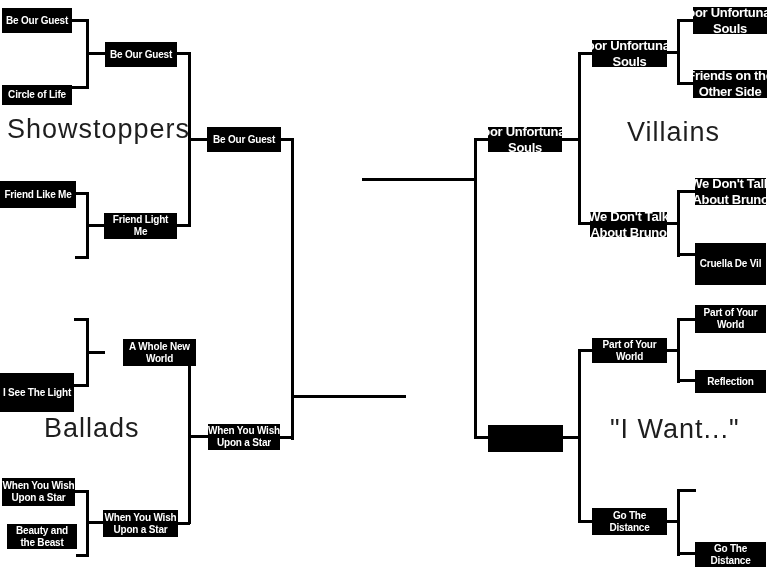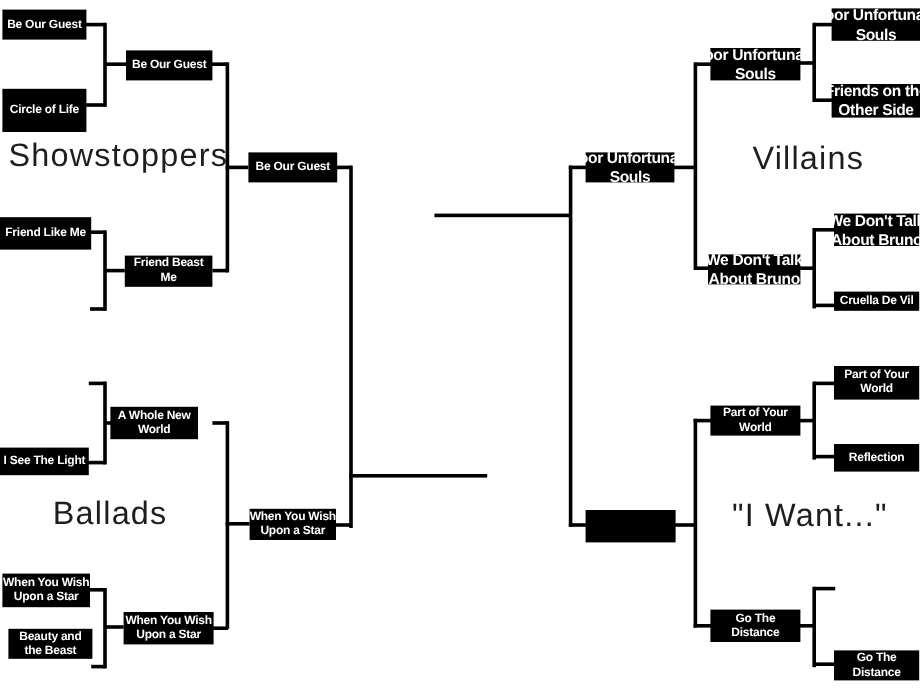"Circle of Life" div.box { height: 36px -> 20px; top: 74px -> 85px }
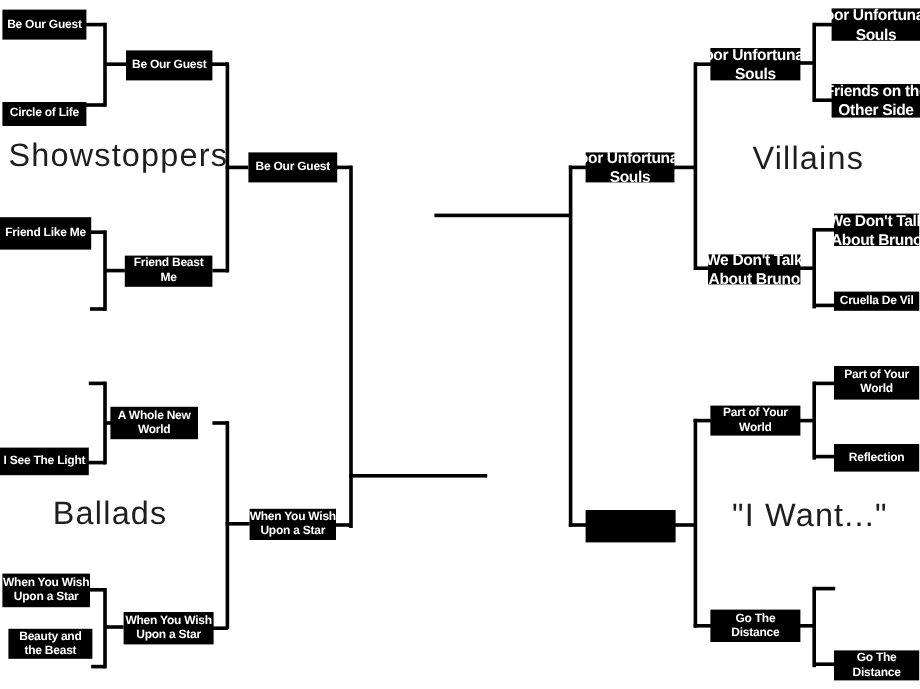"Friend Beast" div.box { text: Beast -> Light }
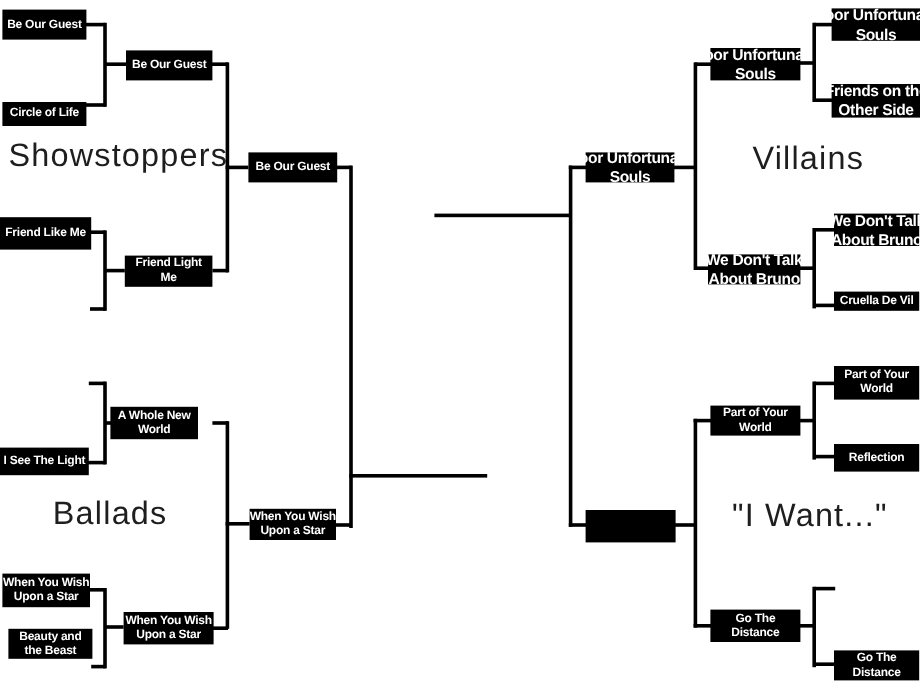"Cruella De Vil" div.box { height: 16px -> 42px }
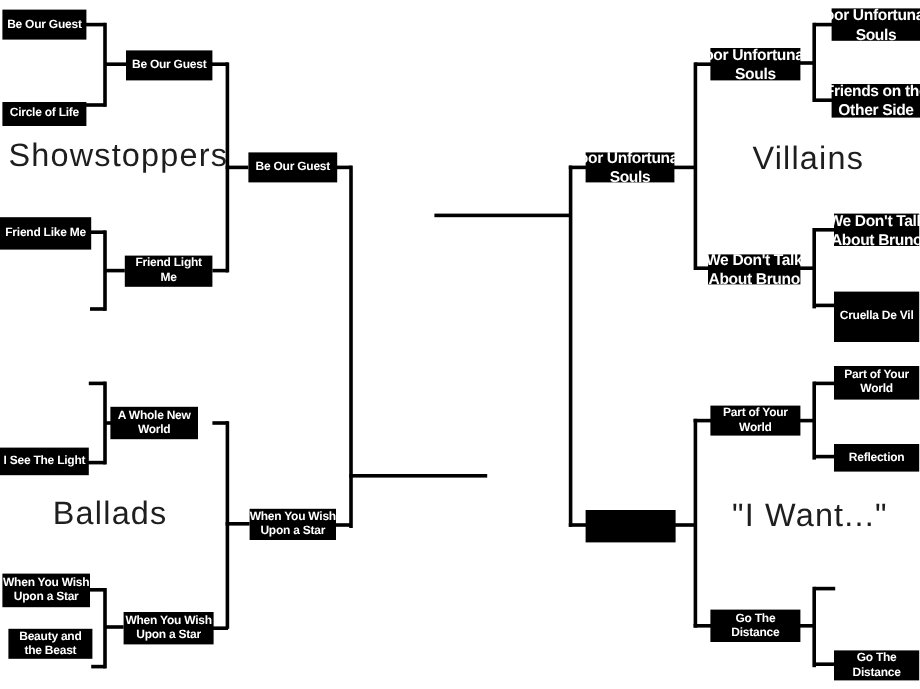"A Whole New" div.box { left: 92px -> 123px }
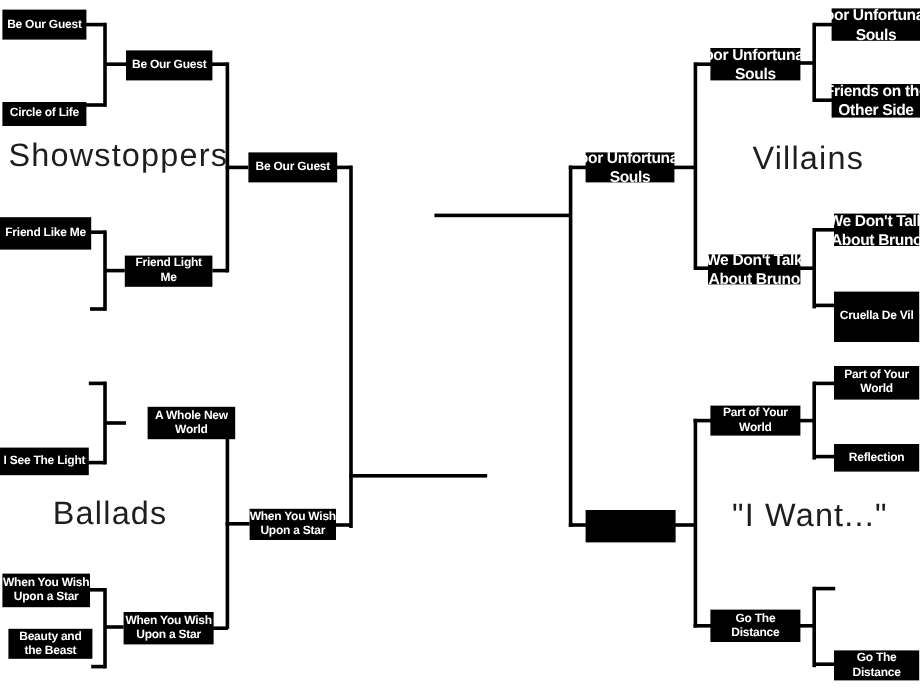"I See The Light" div.box { height: 23px -> 39px }
